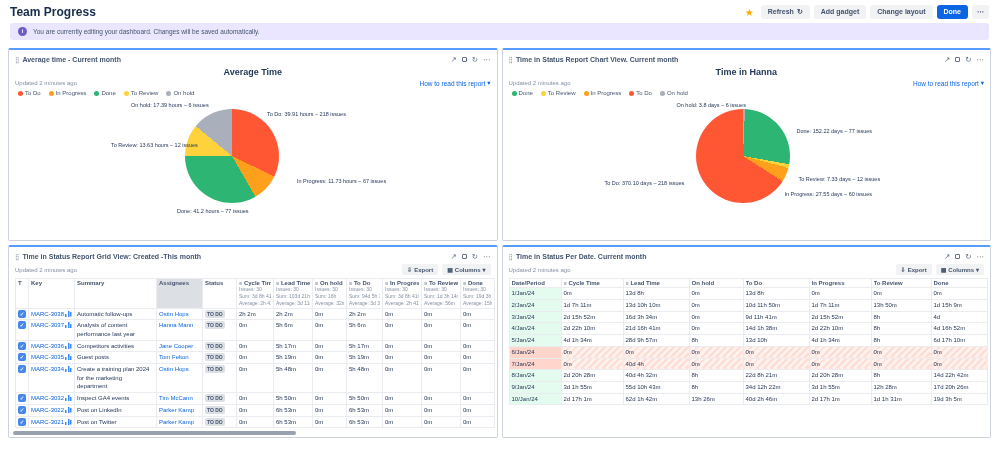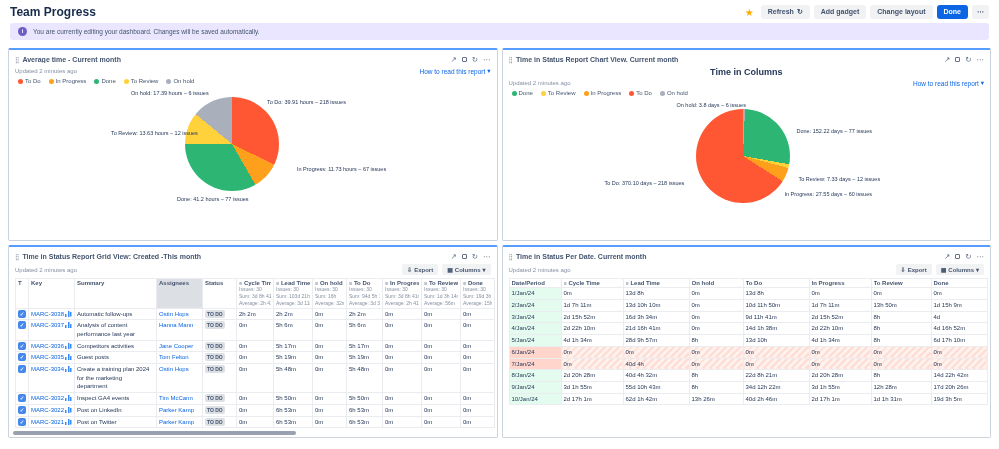"Average Time" div.chart-title { html: none -> <div>Average Time</div> }
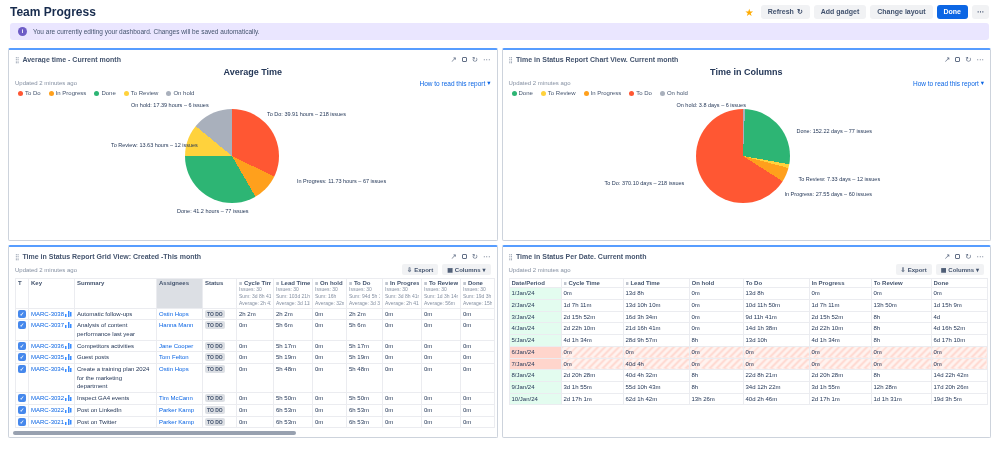"Time in Columns" div.chart-title { text: Columns -> Hanna }
